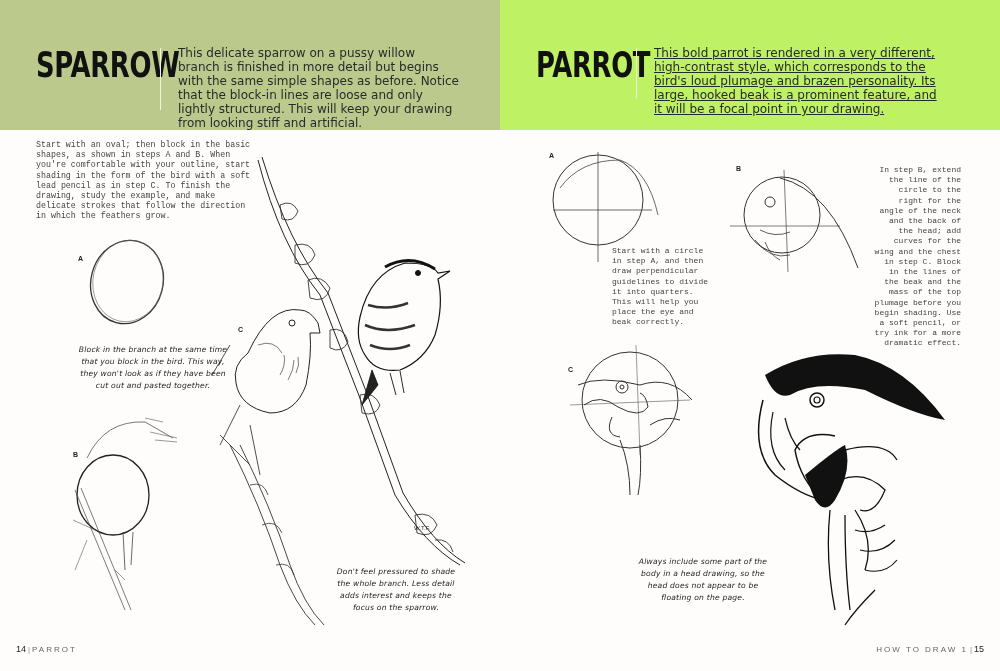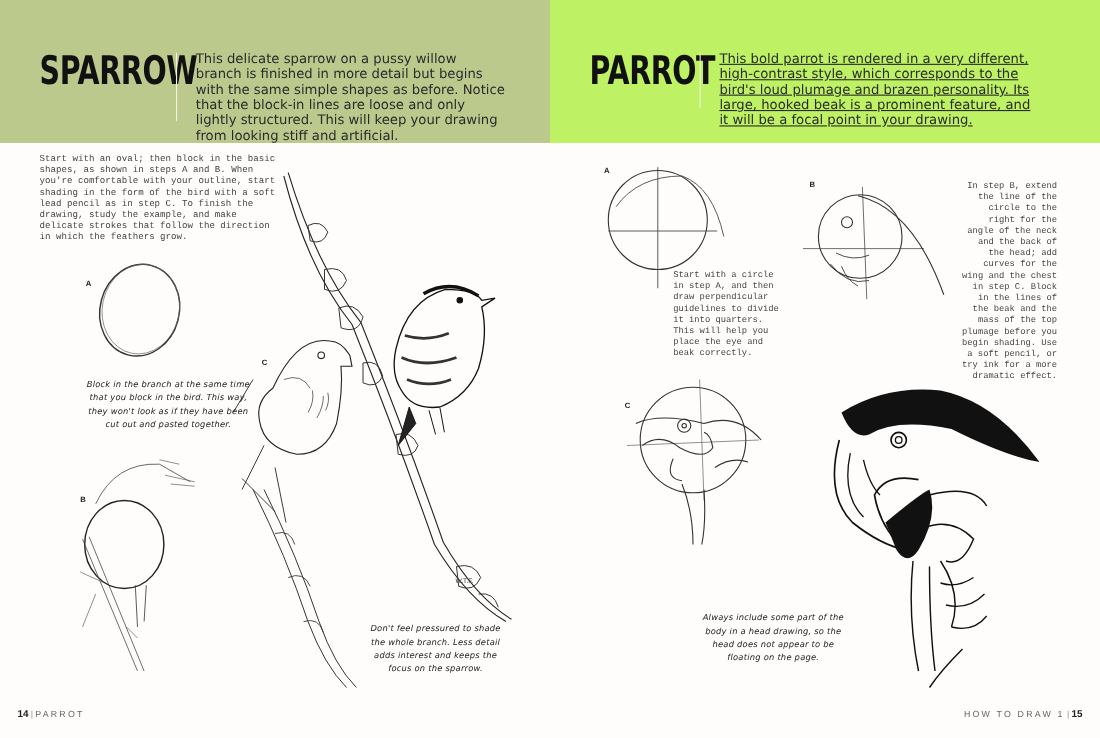"14" .footer .num { font-weight: bold -> normal }
